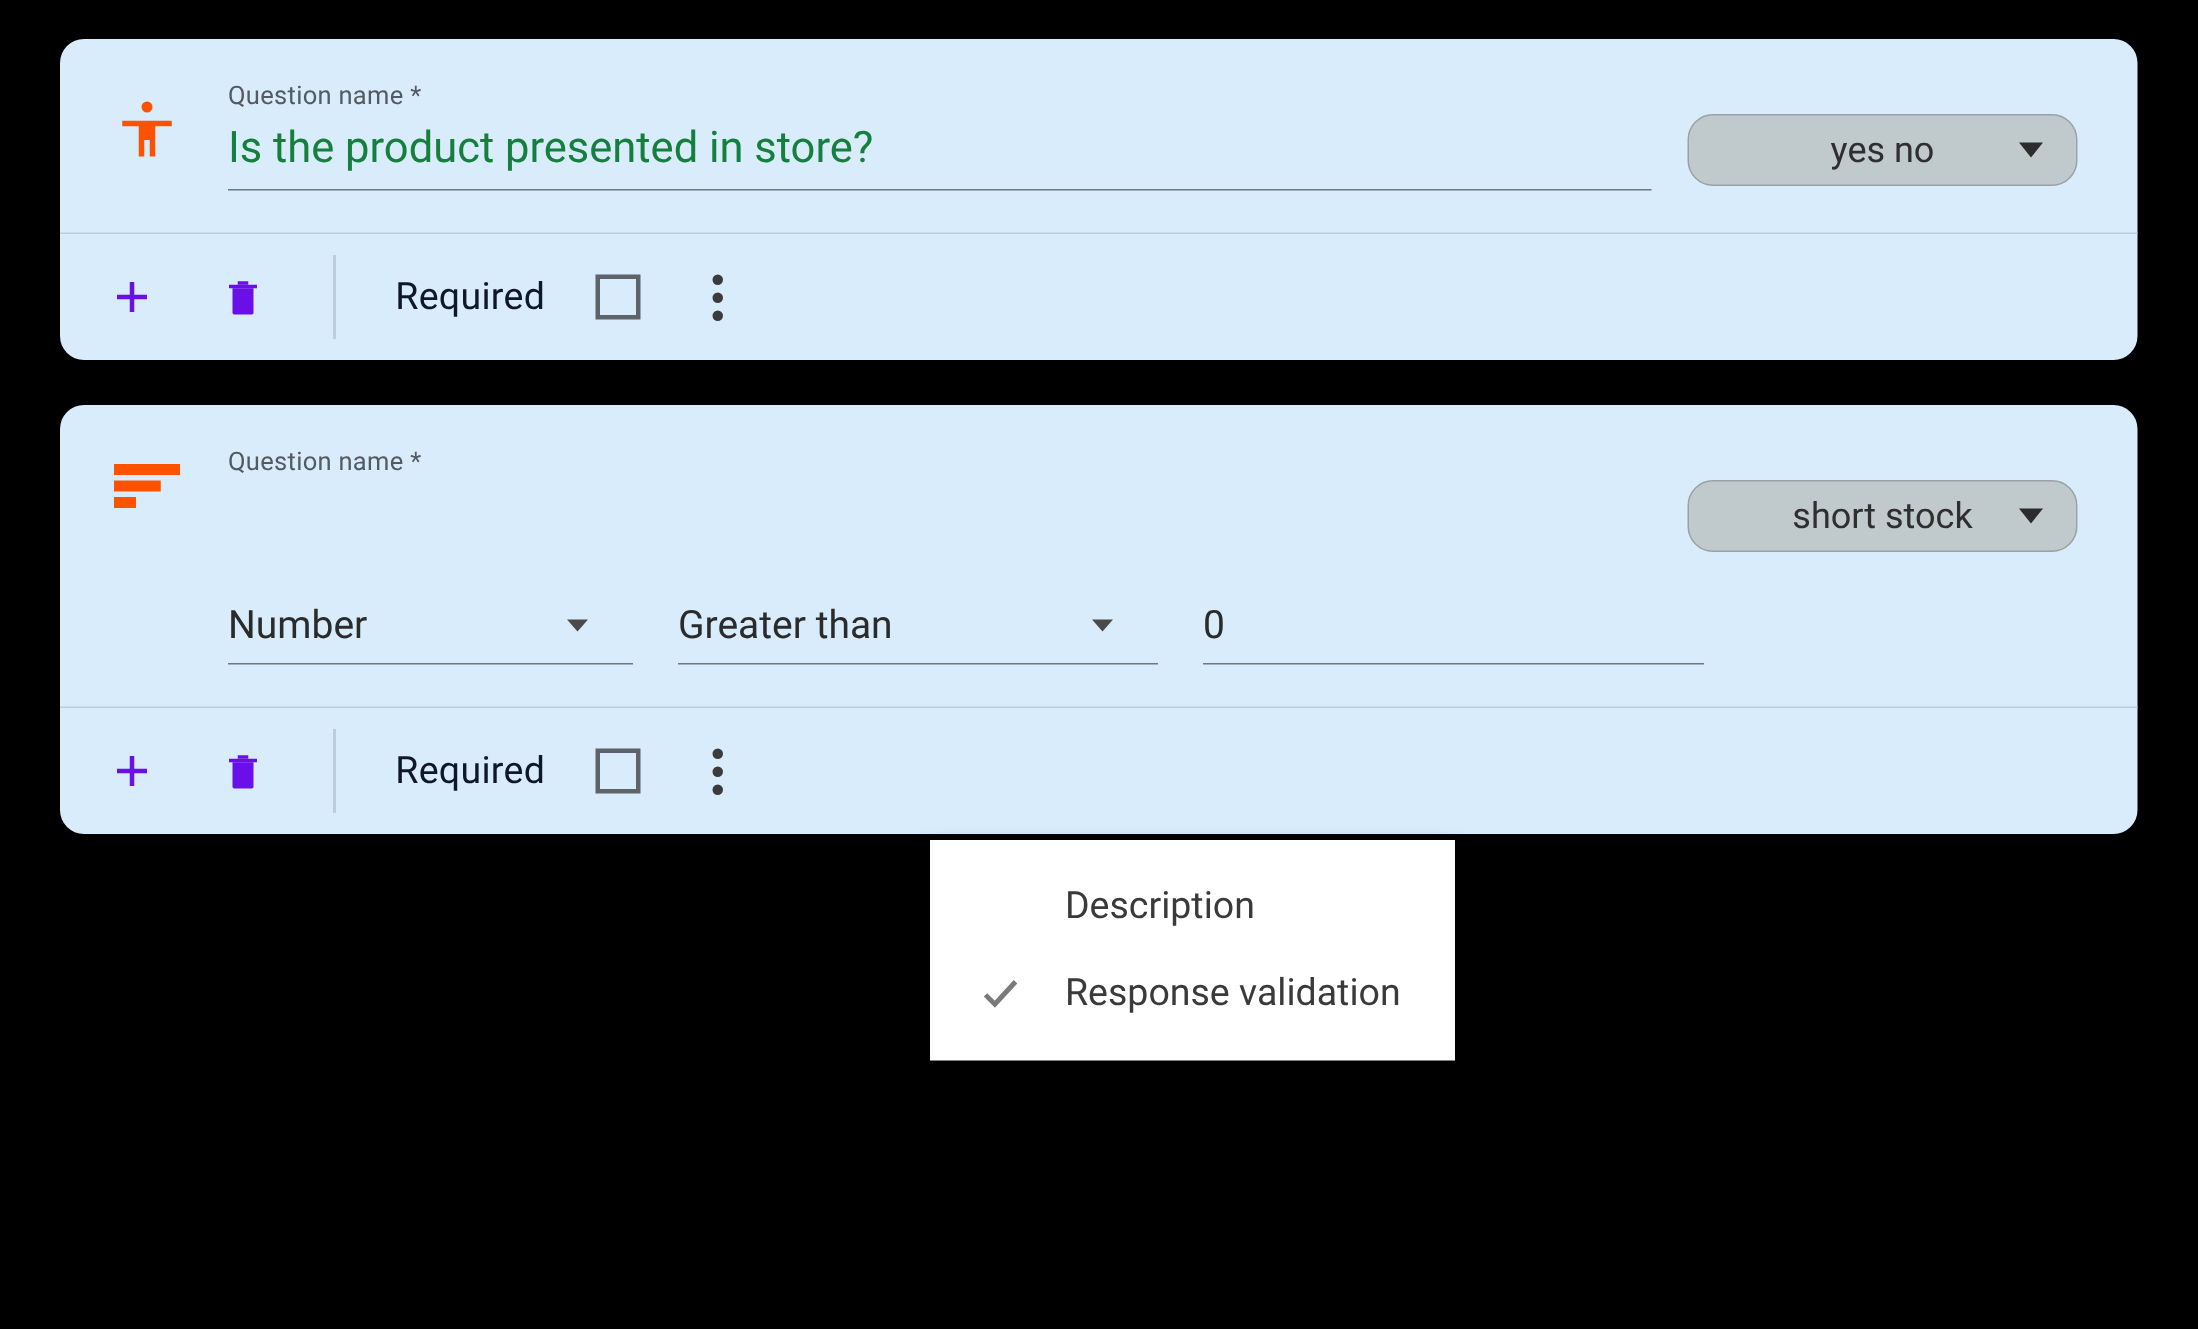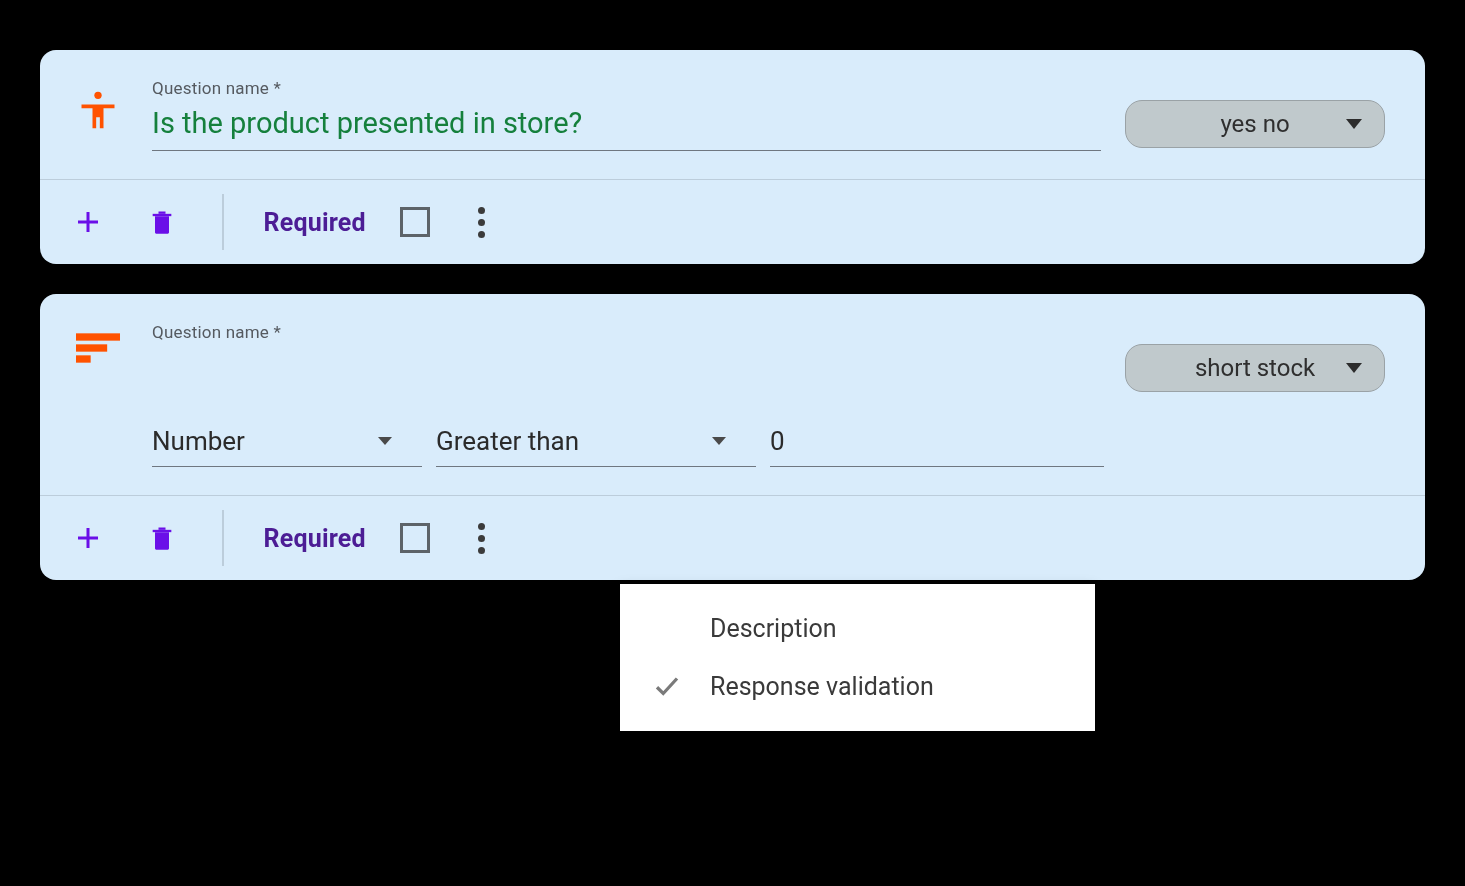"Question name *" .canvas { padding: 50px 40px -> 26px 40px }
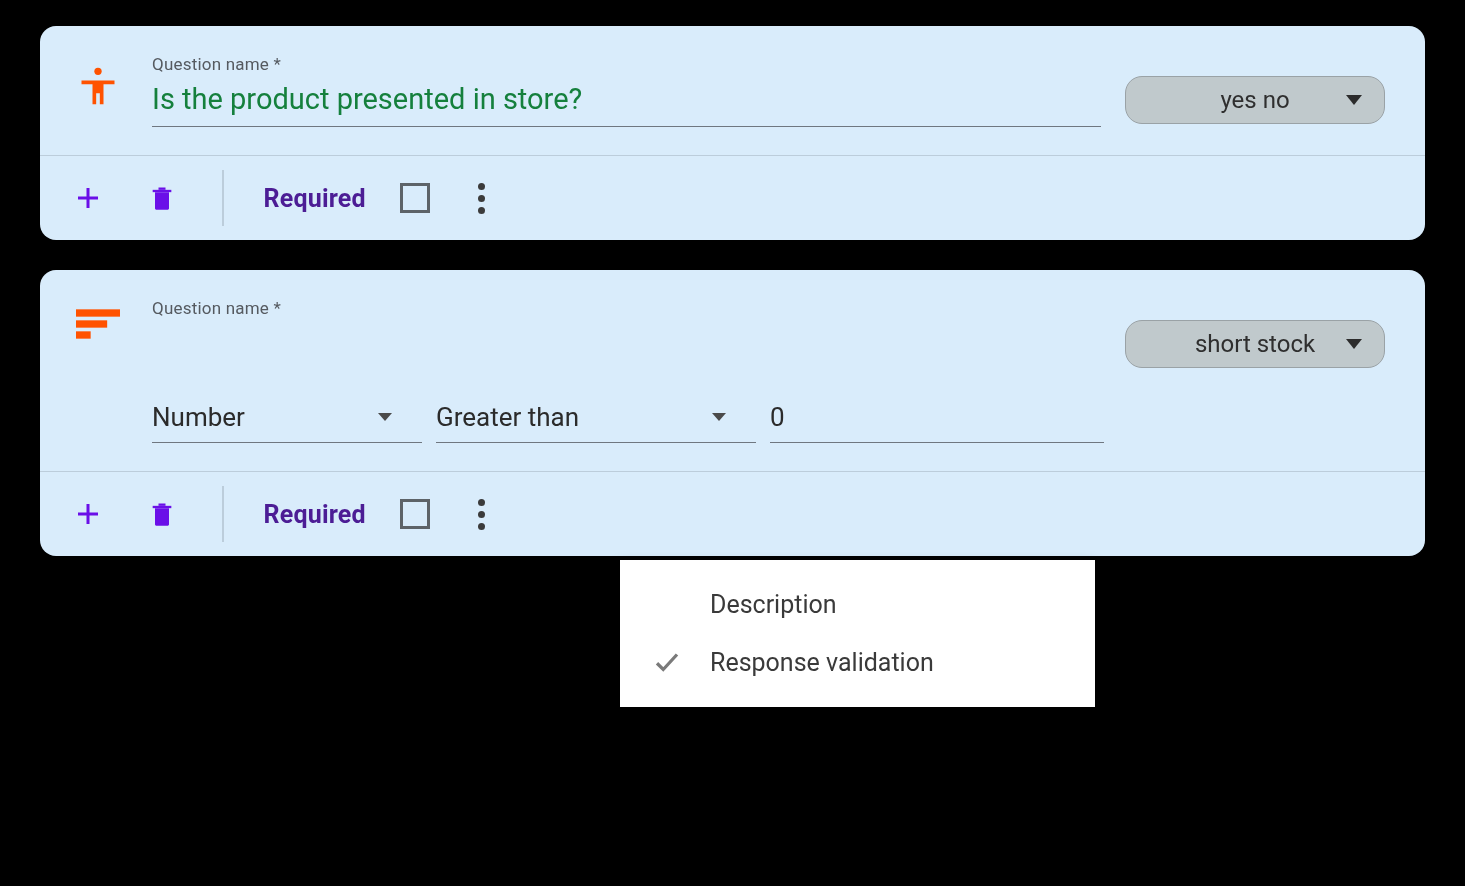"Required" .req-label { color: #4c1d95 -> #0f172a; font-weight: 700 -> 400 }
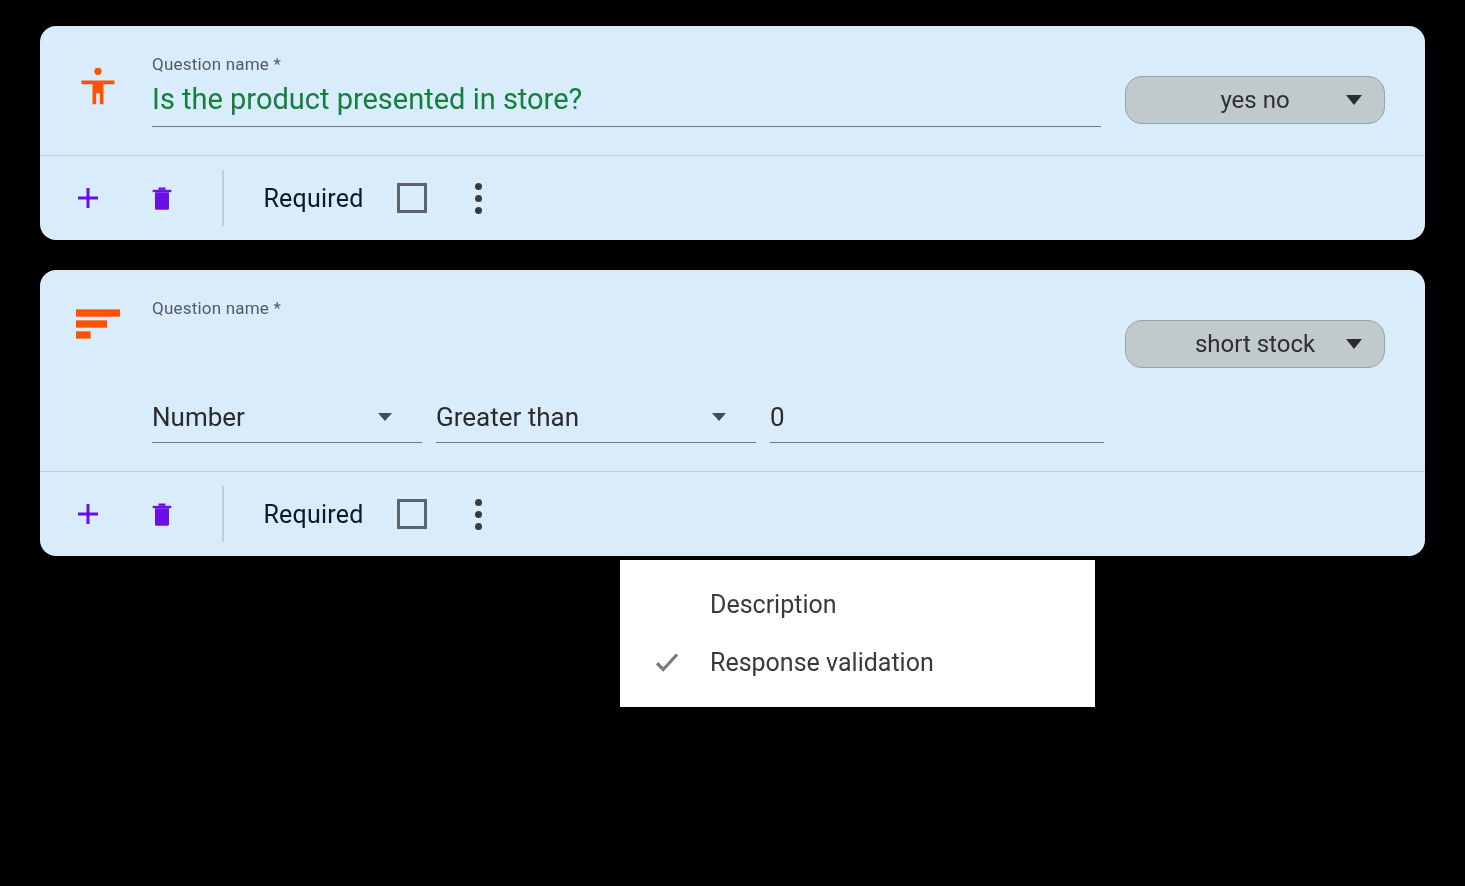"Number" .validation-row { gap: 14px -> 30px }
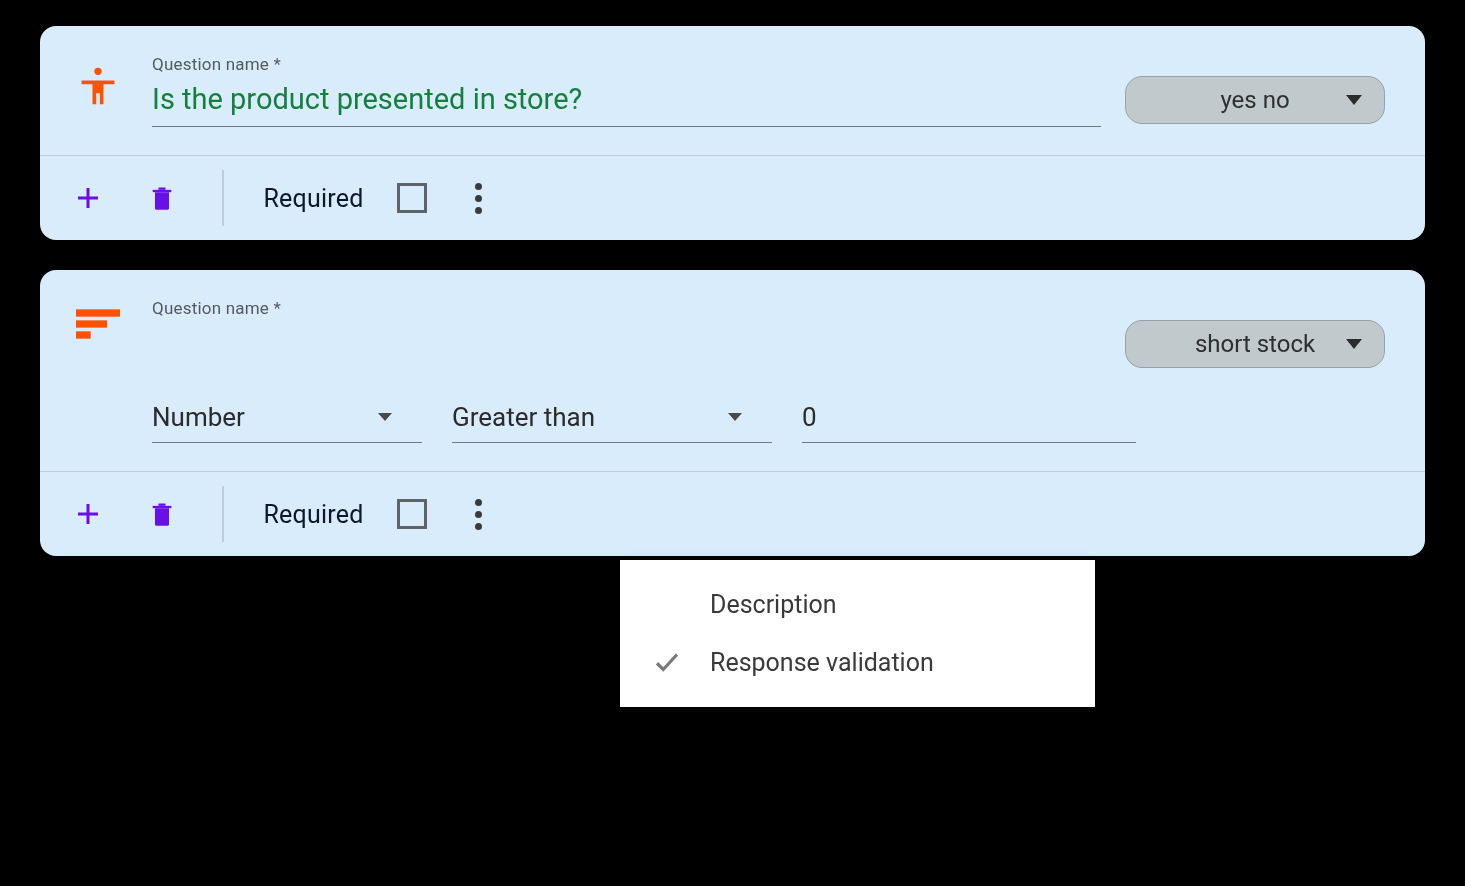"Description" .popup-menu { width: 475px -> 350px }
